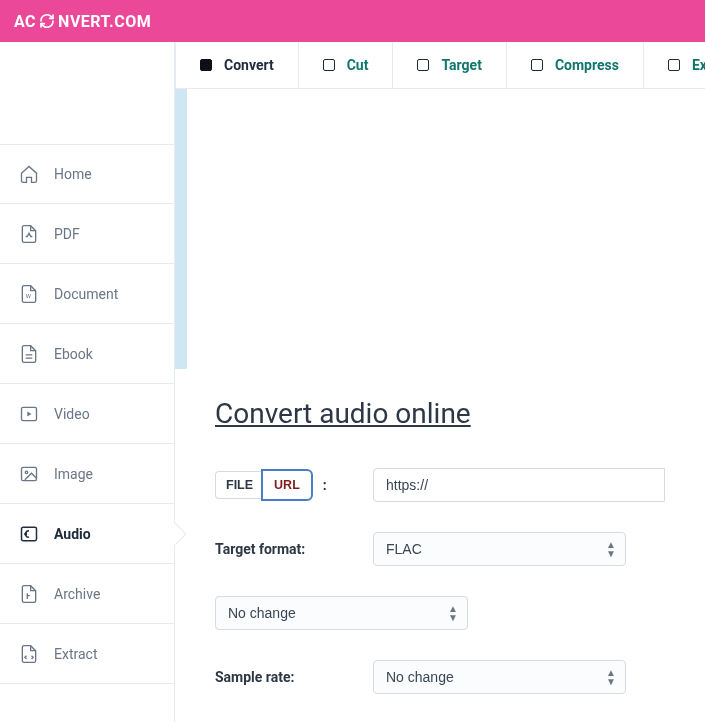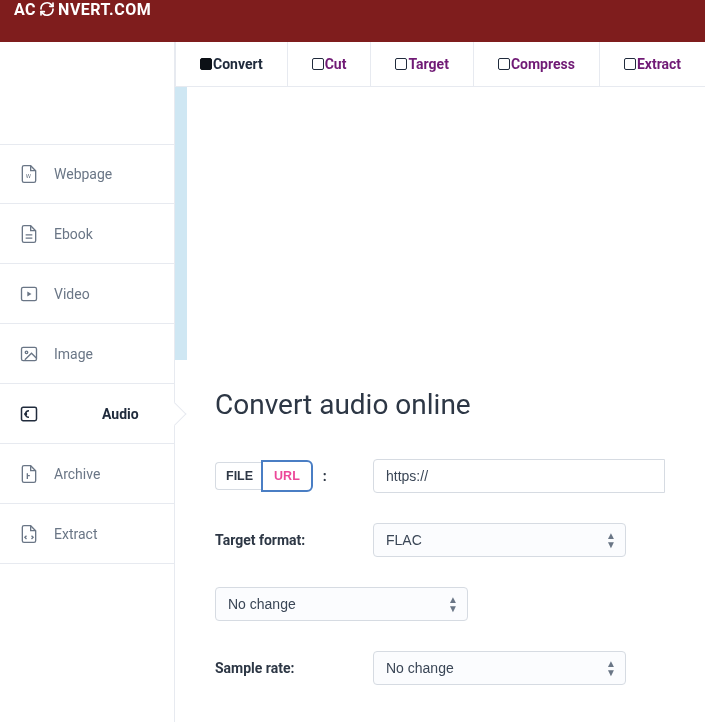"AC" .header { align-items: none -> center; background: #7f1d1d -> #ec4899 }
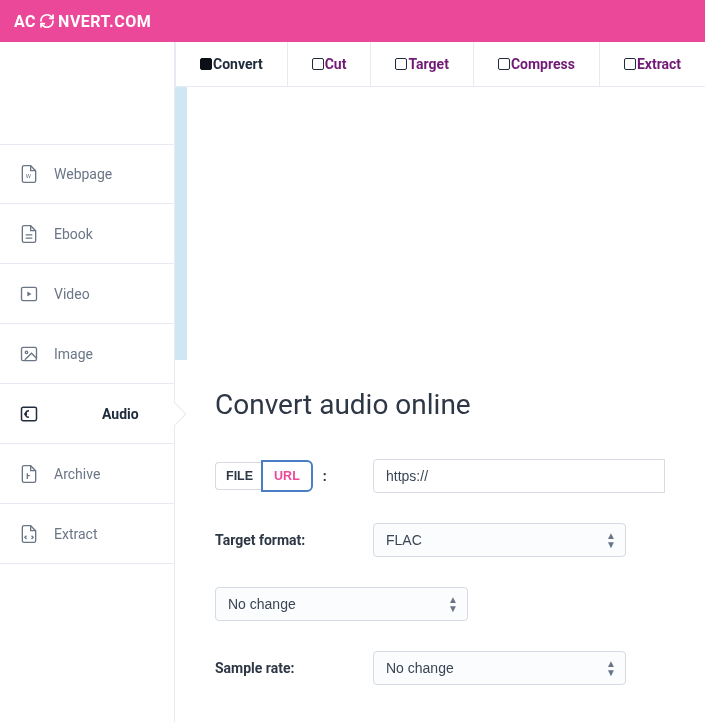"Convert" .tab { gap: 1px -> 12px }
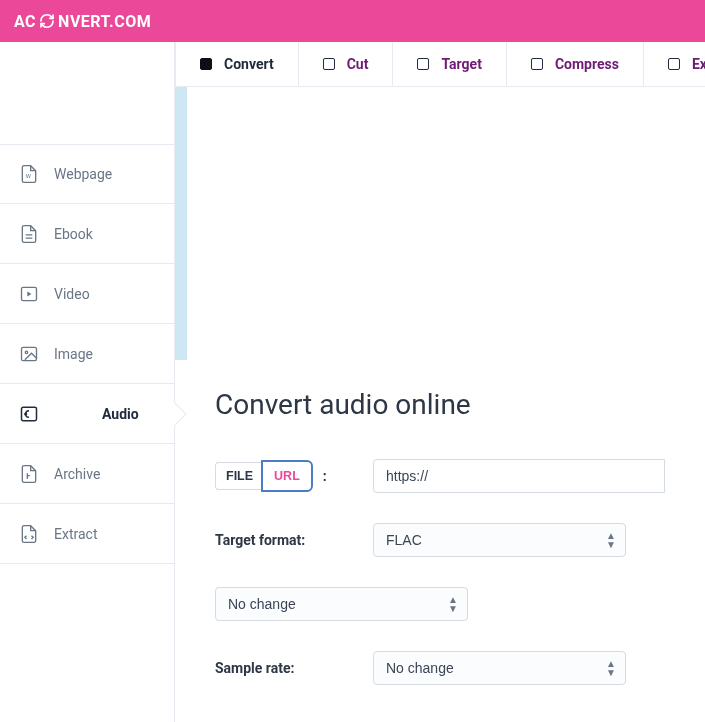"Cut" .tab.inactive { color: #701a75 -> #0f766e }
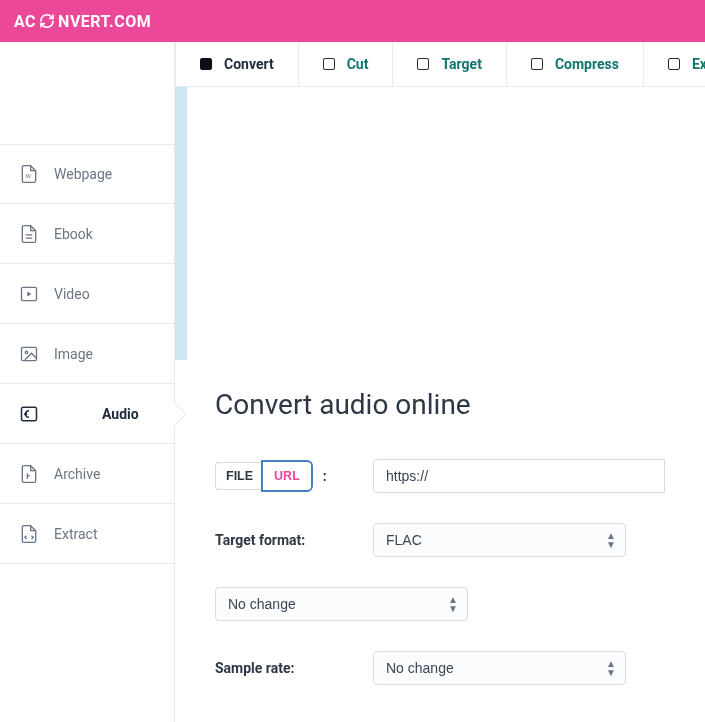"Home" div.side-item { html: none -> <div> <span> <svg> <path></path> </svg> </span> <span>Home</span> </div> }
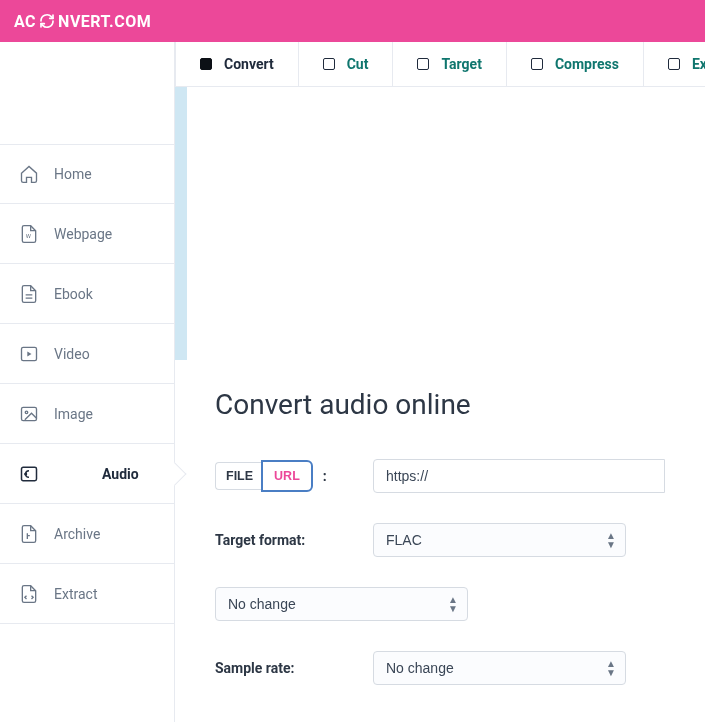"PDF" div.side-item { html: none -> <div> <span> <svg> <path></path> <path></path> <path></path> </svg> </span> <span>PDF</span> </div> }
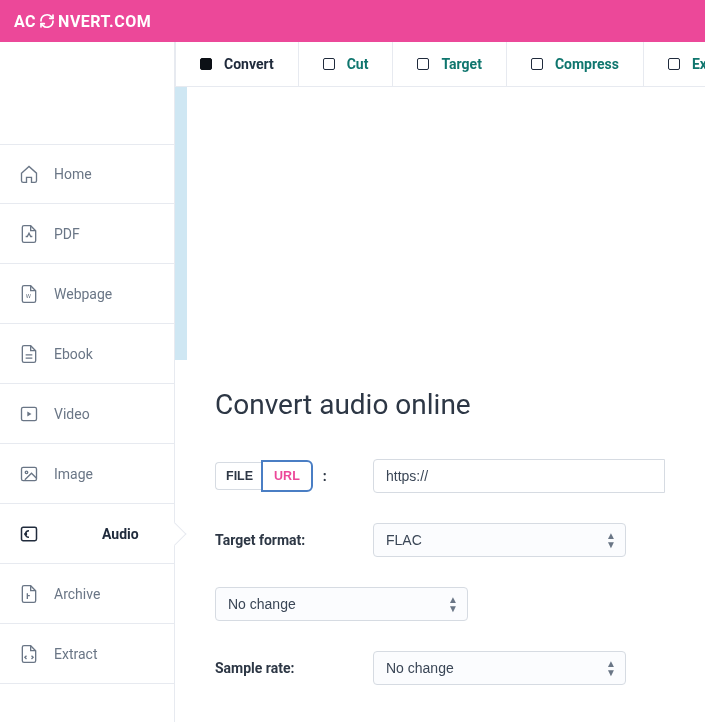"Webpage" span { text: Webpage -> Document }
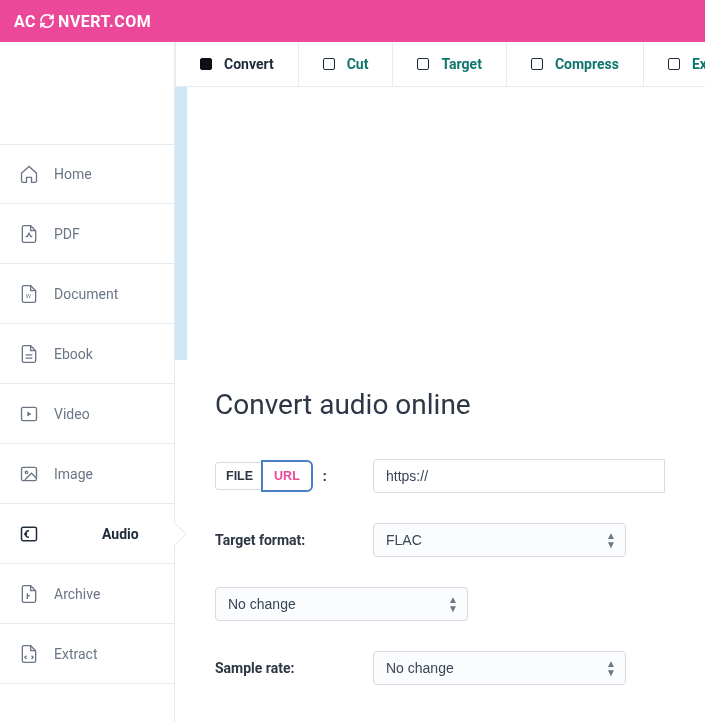"Convert audio online" h1 { text-decoration: none -> underline }
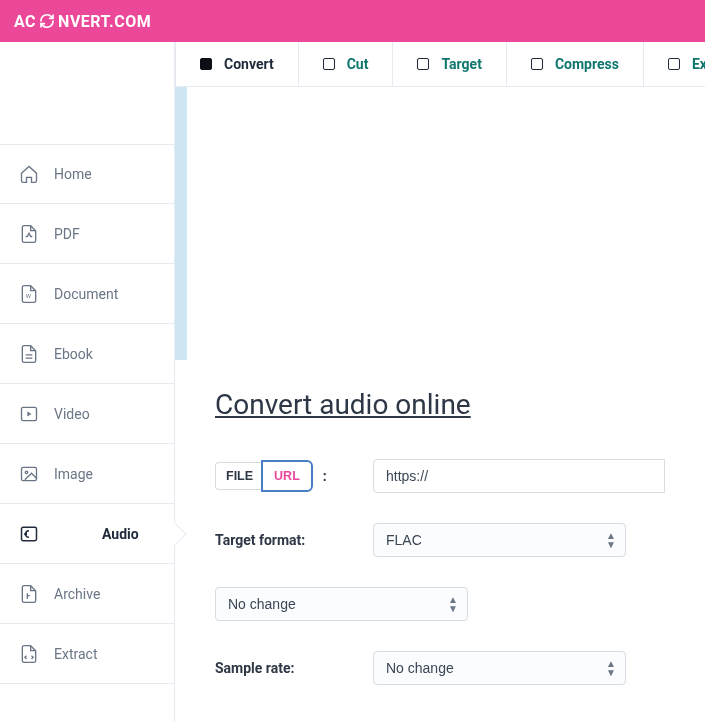"URL" .toggle-btn.selected { color: #ec4899 -> #7f1d1d }
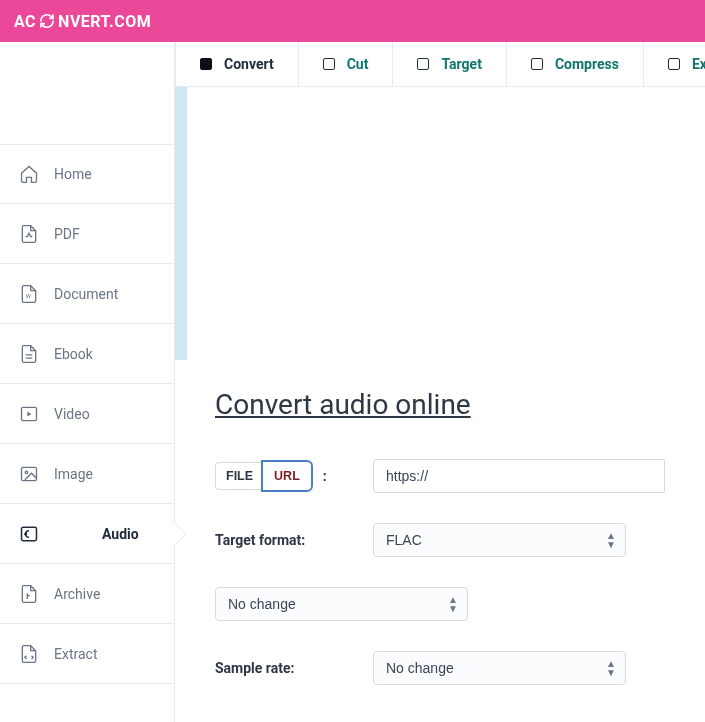"Audio" .side-item.active { gap: 48px -> none }
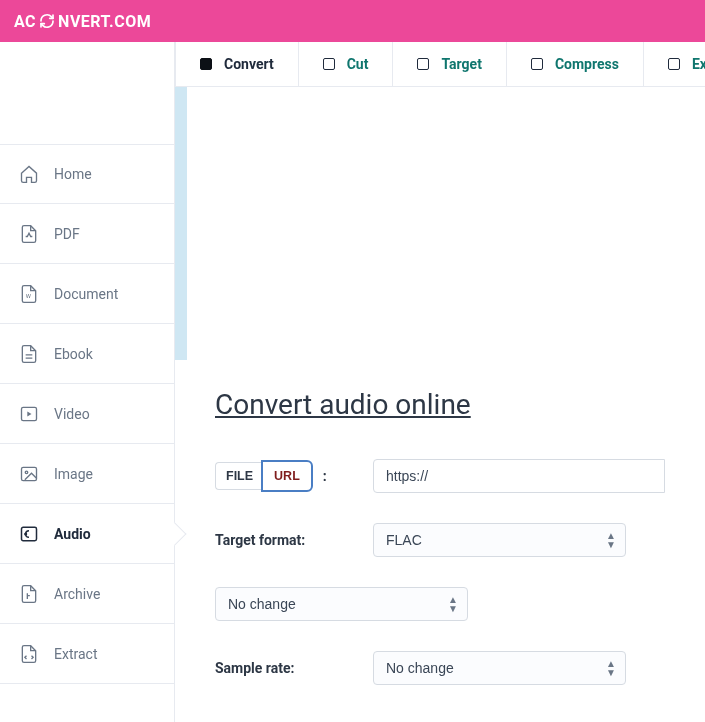"Sample rate:" div.form-row { margin-bottom: 9px -> 0 }
